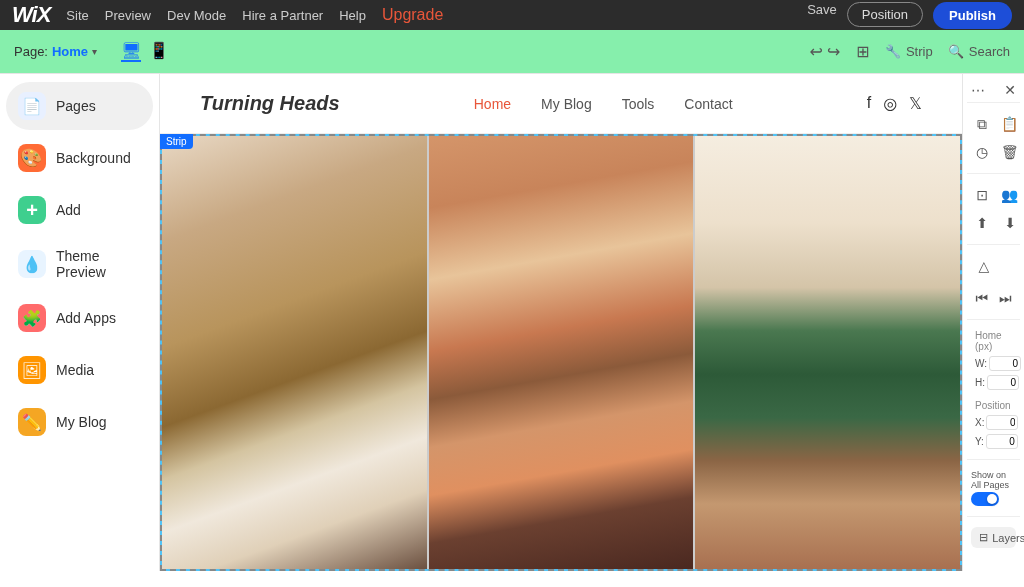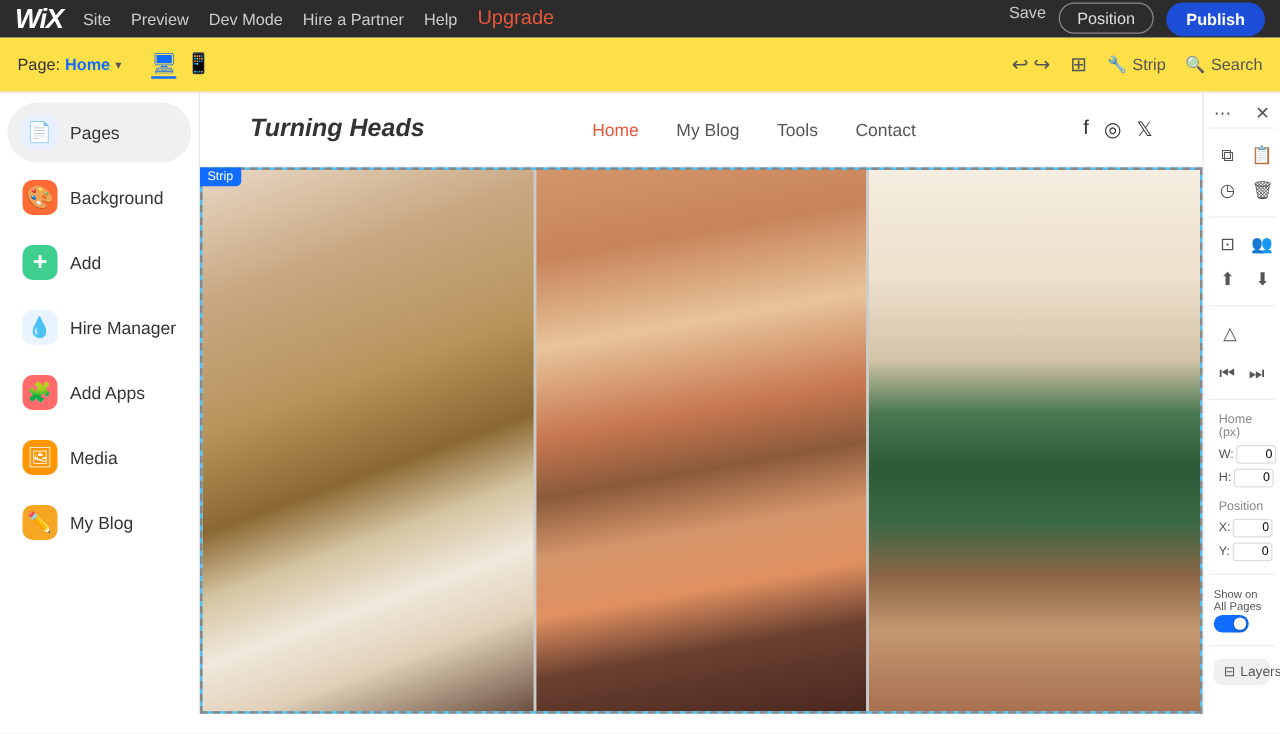"Page:" .second-bar { background: #fde047 -> #86efac }
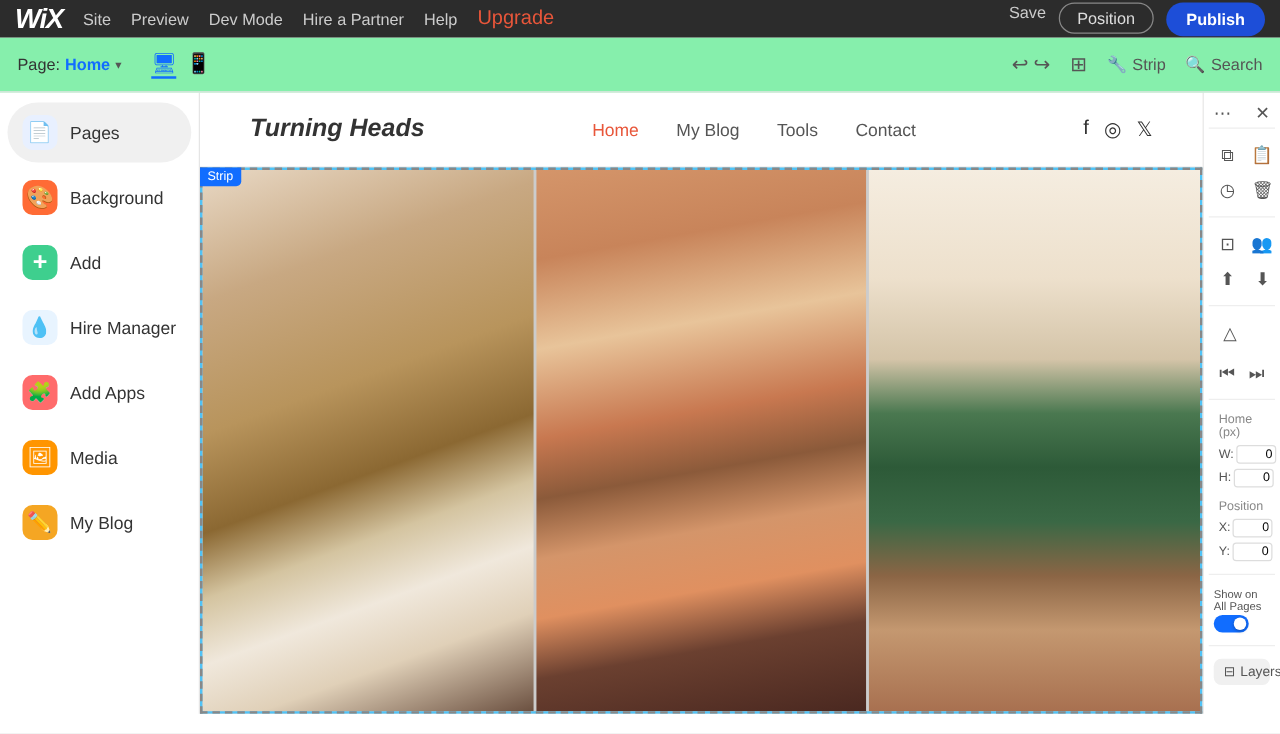"Hire Manager" span { text: Hire Manager -> Theme Preview }
